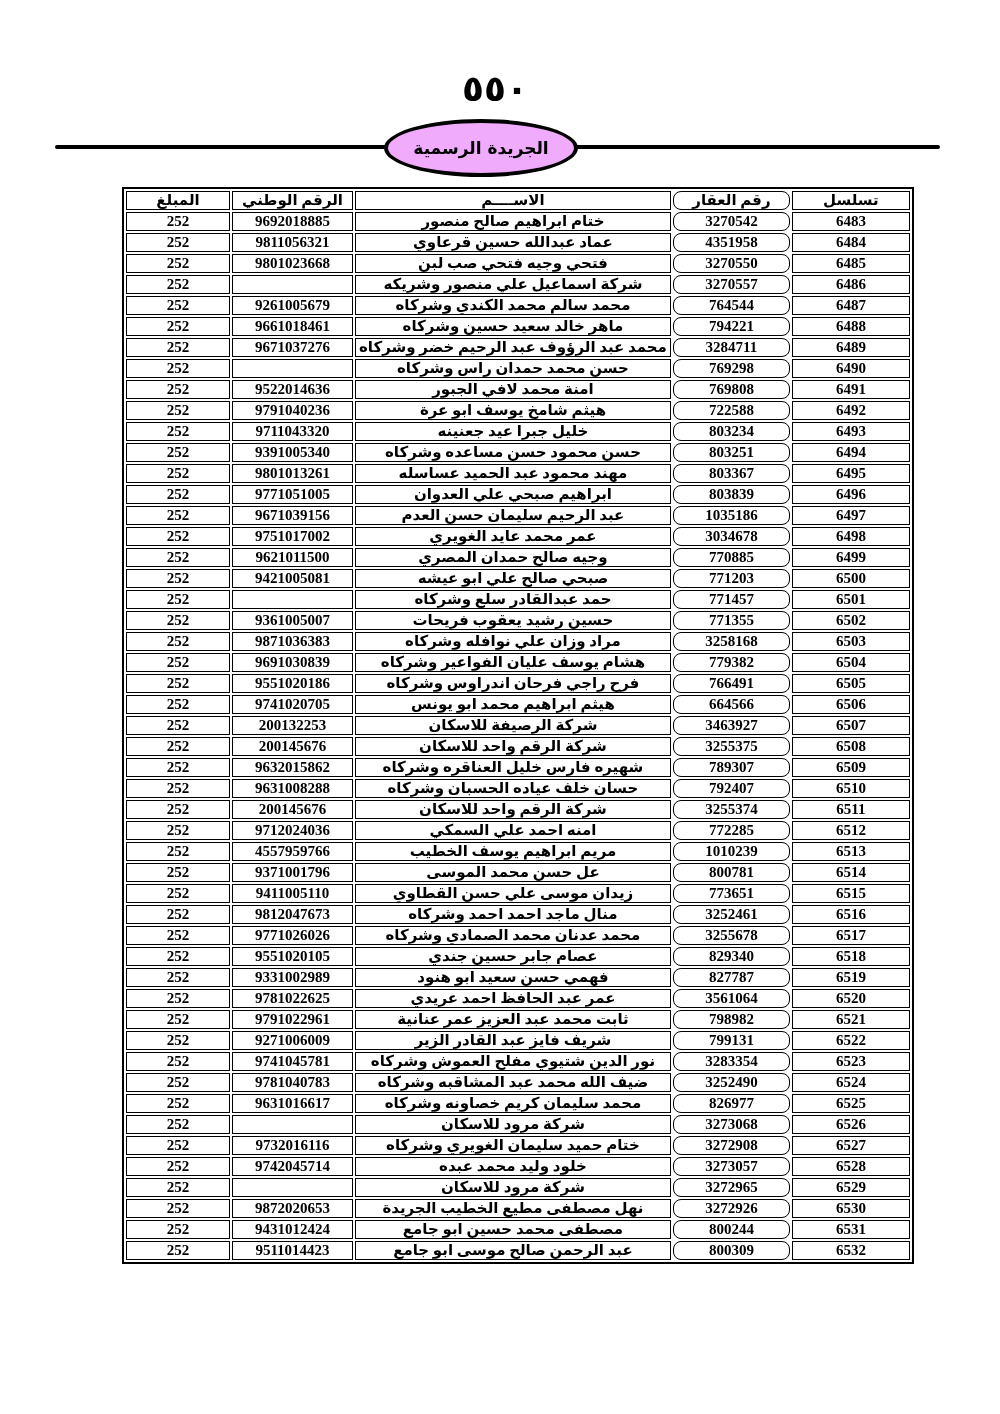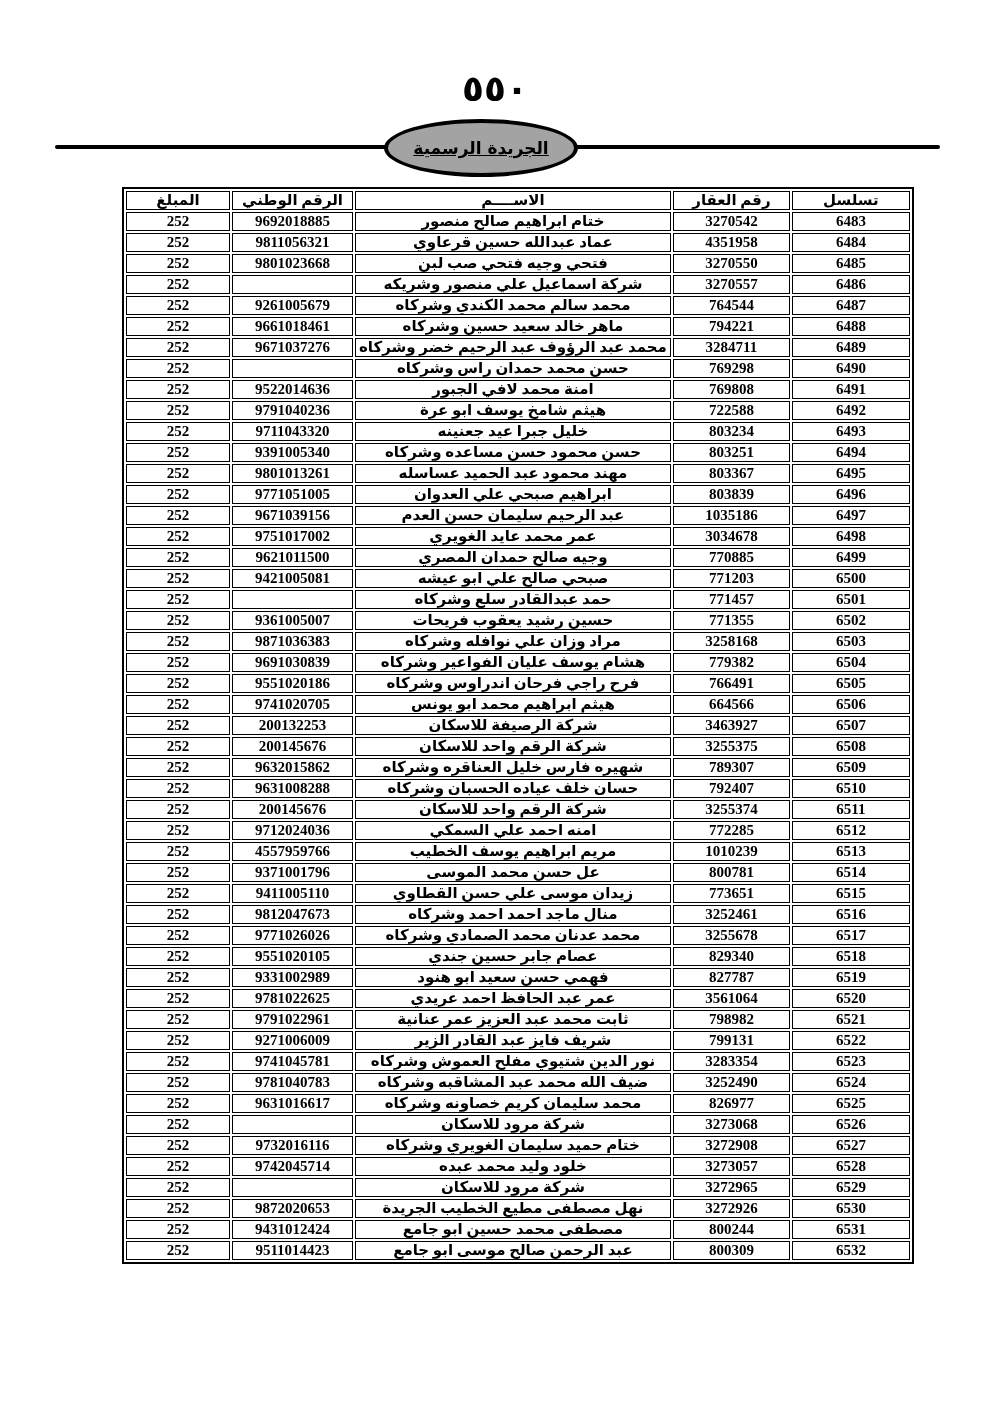"الجريدة الرسمية" .title-ellipse { background: #a3a3a3 -> #f0abfc; text-decoration: underline -> none }
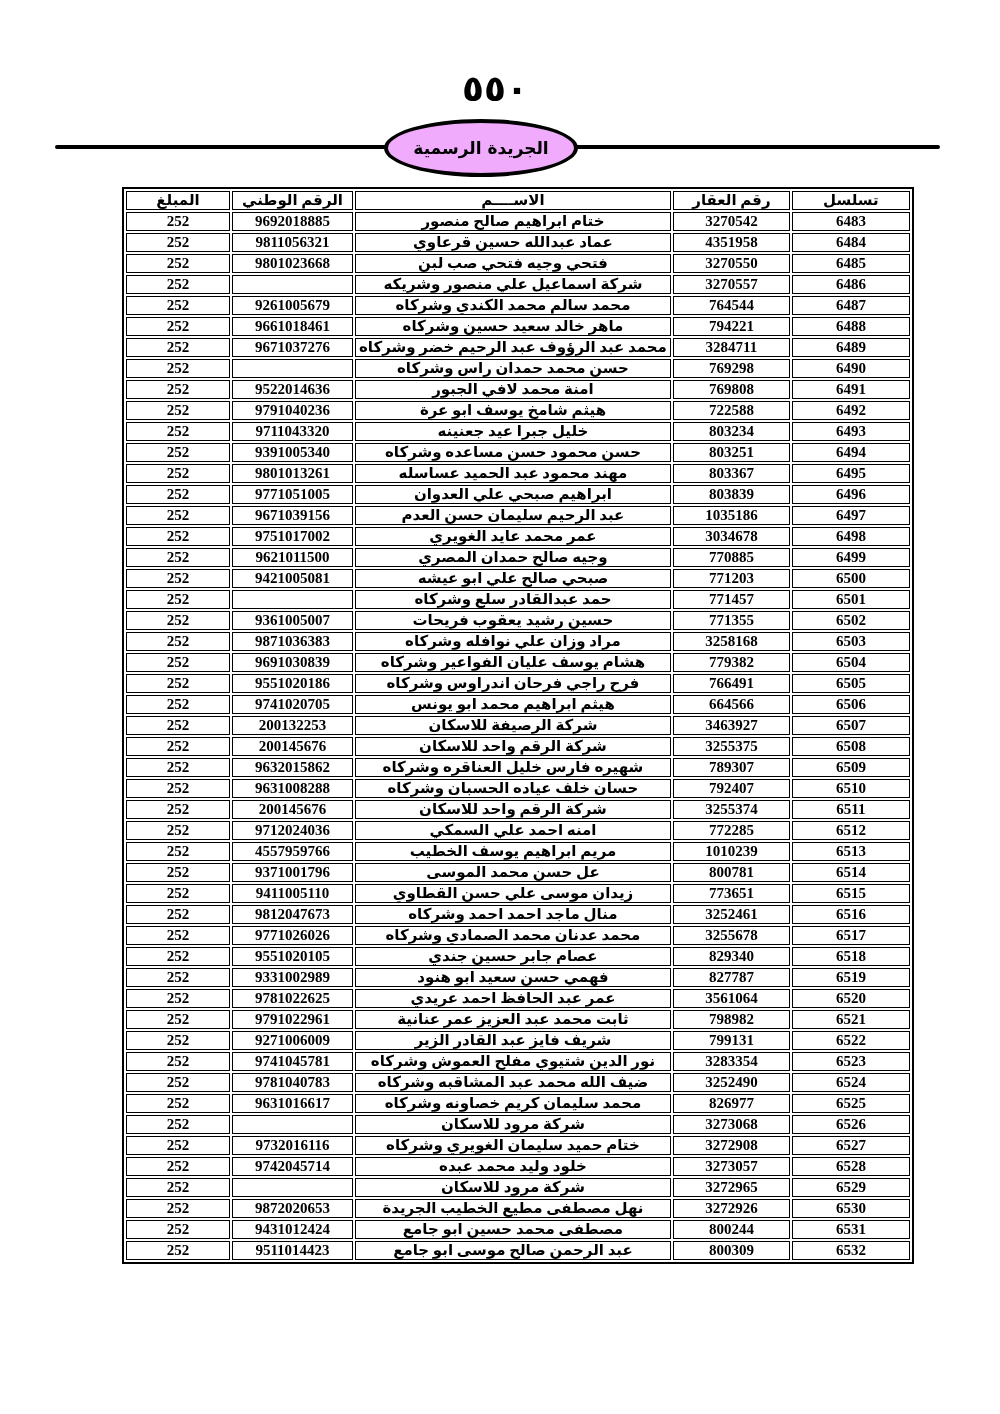"رقم العقار" .col1 { border-radius: none -> 8px }
